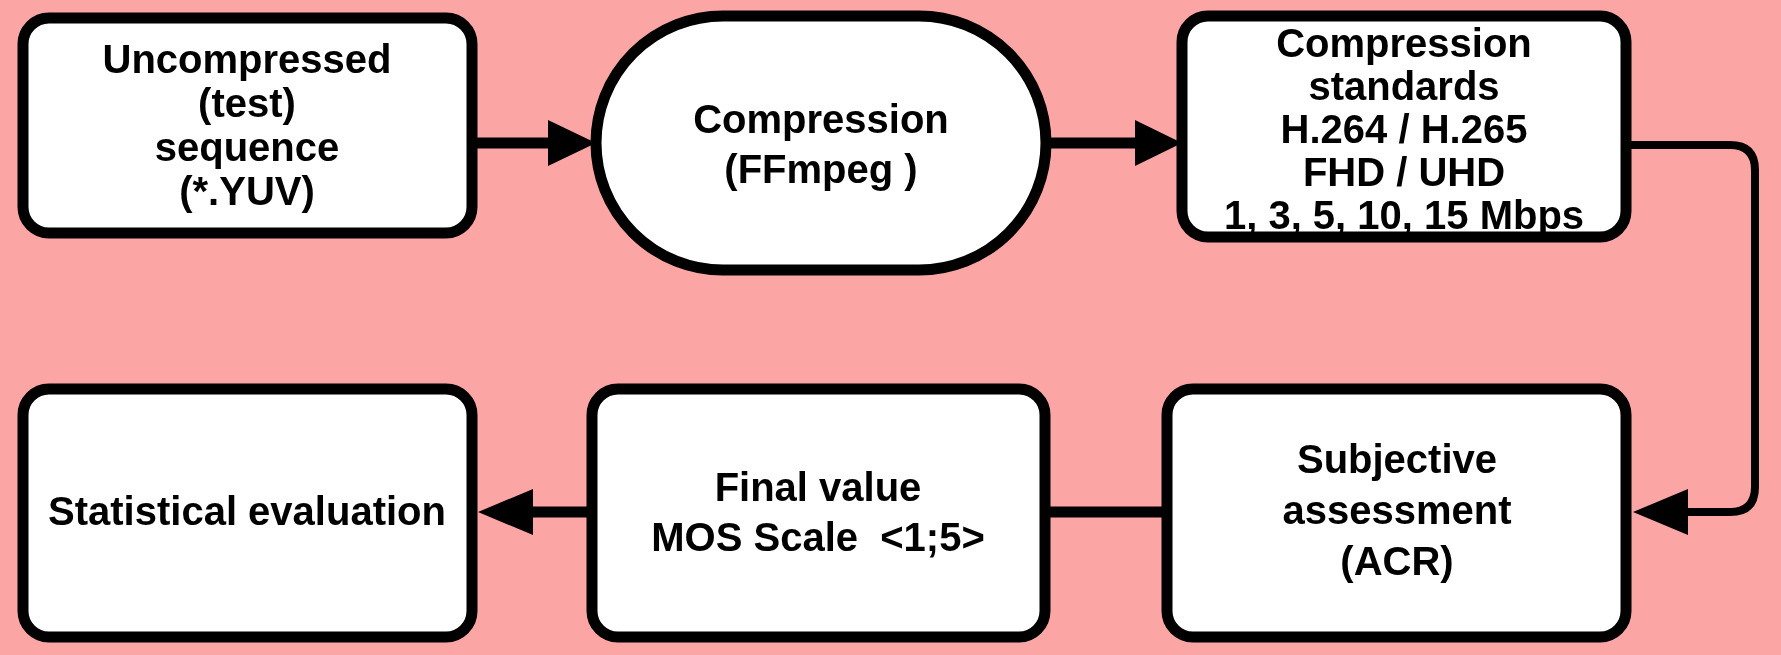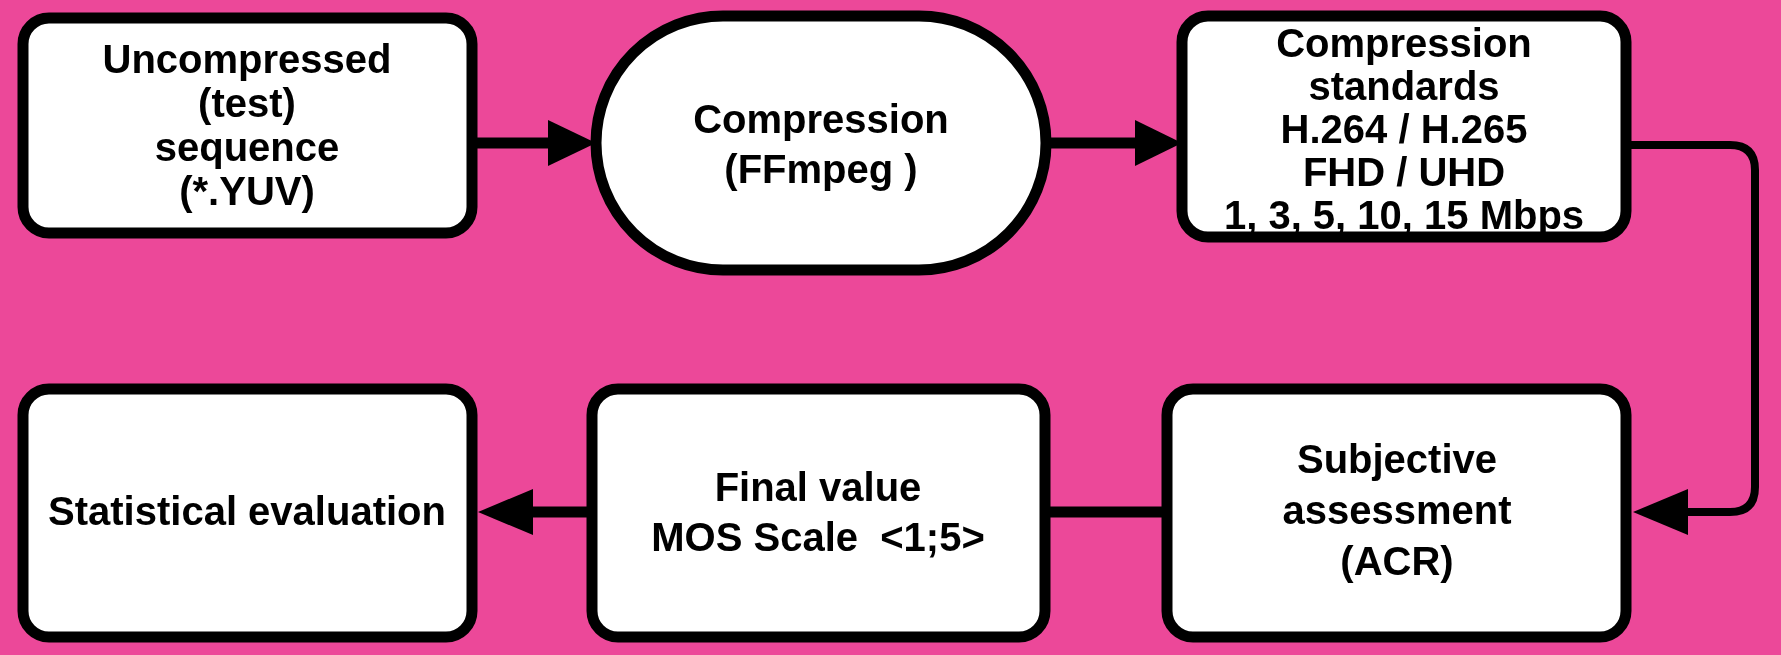"Uncompressed" #diagram-root { background: #ec4899 -> #fca5a5 }
